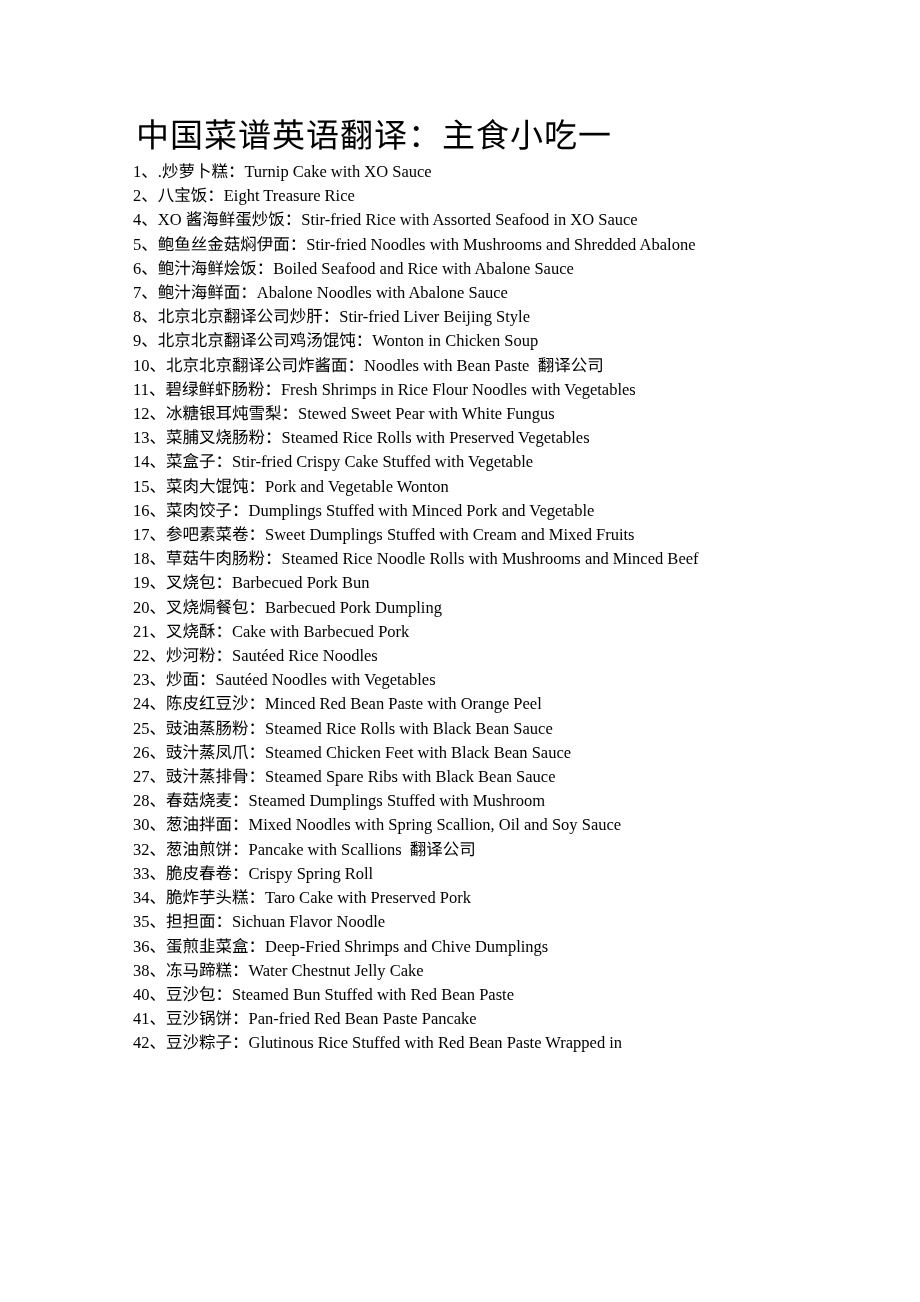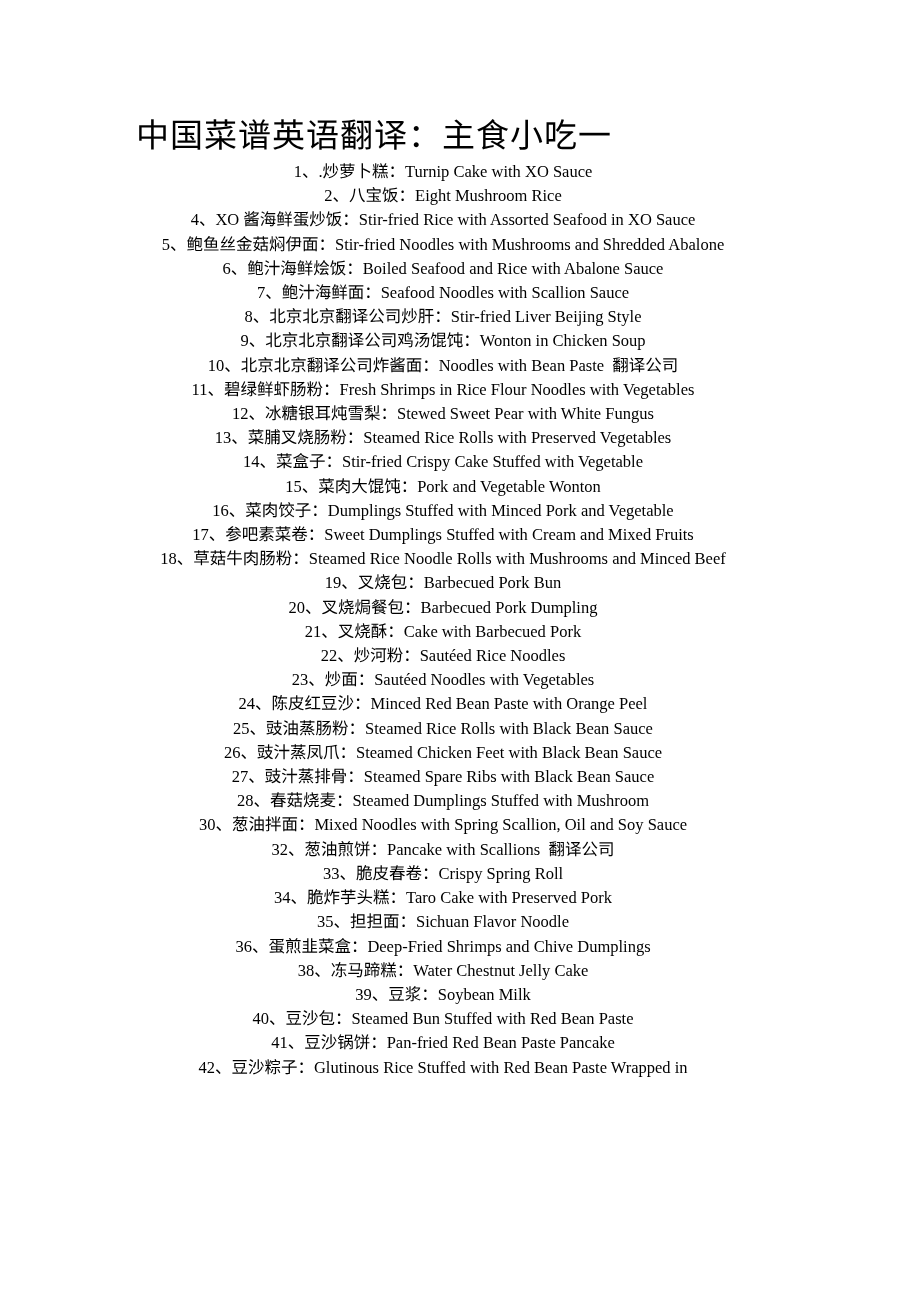"1、.炒萝卜糕：Turnip Cake with XO Sauce" .recipe-list { text-align: center -> none }
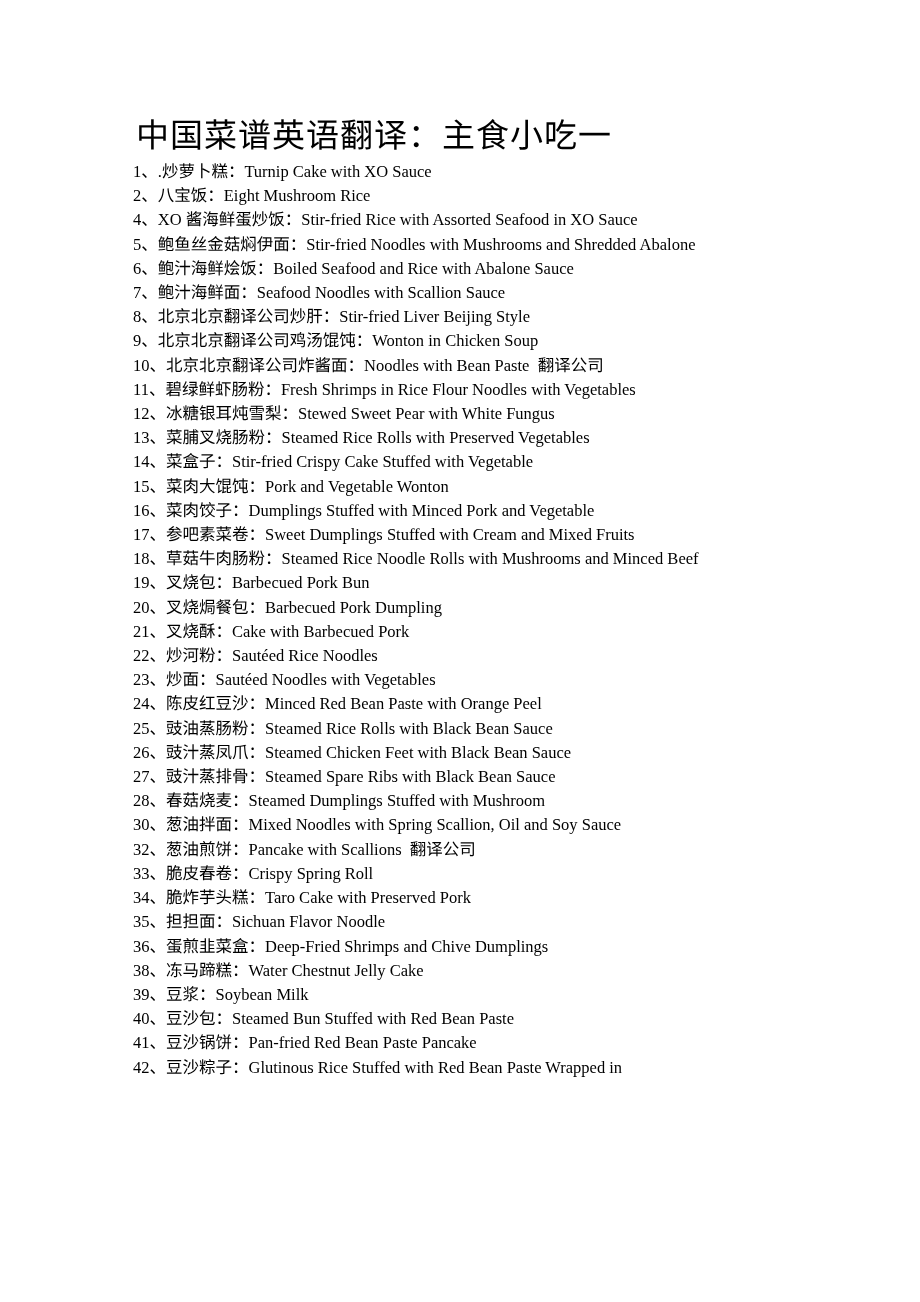"Eight Mushroom Rice" span.item-en { text: Mushroom -> Treasure }
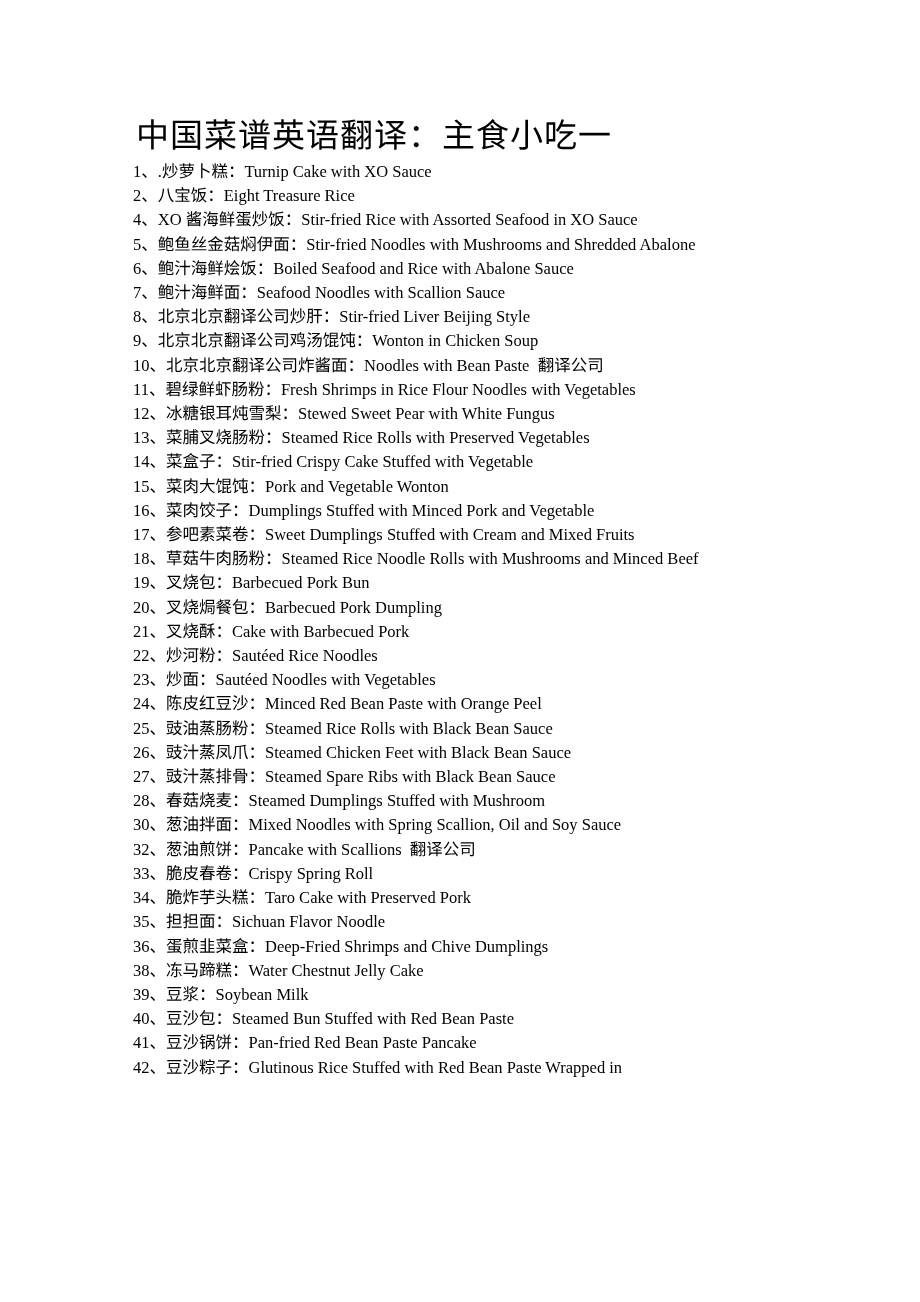"Seafood Noodles with Scallion Sauce" span.item-en { text: Seafood Noodles with Scallion -> Abalone Noodles with Abalone }
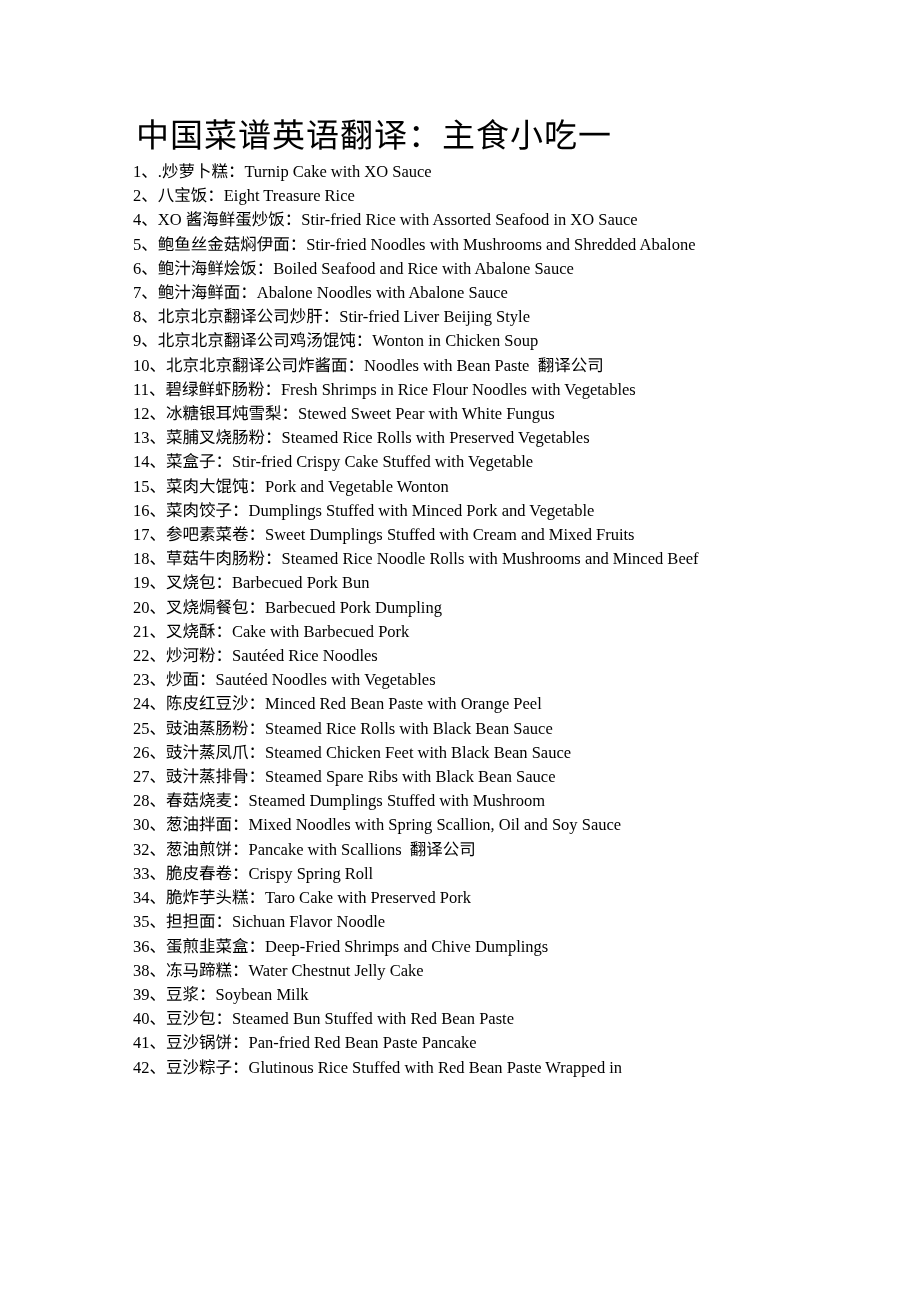"39、豆浆：Soybean Milk" li.recipe-item { html: <li><span>39</span><span>、</span><span>豆浆</span><span>：</span><span>Soybean Milk</span></li> -> none }
